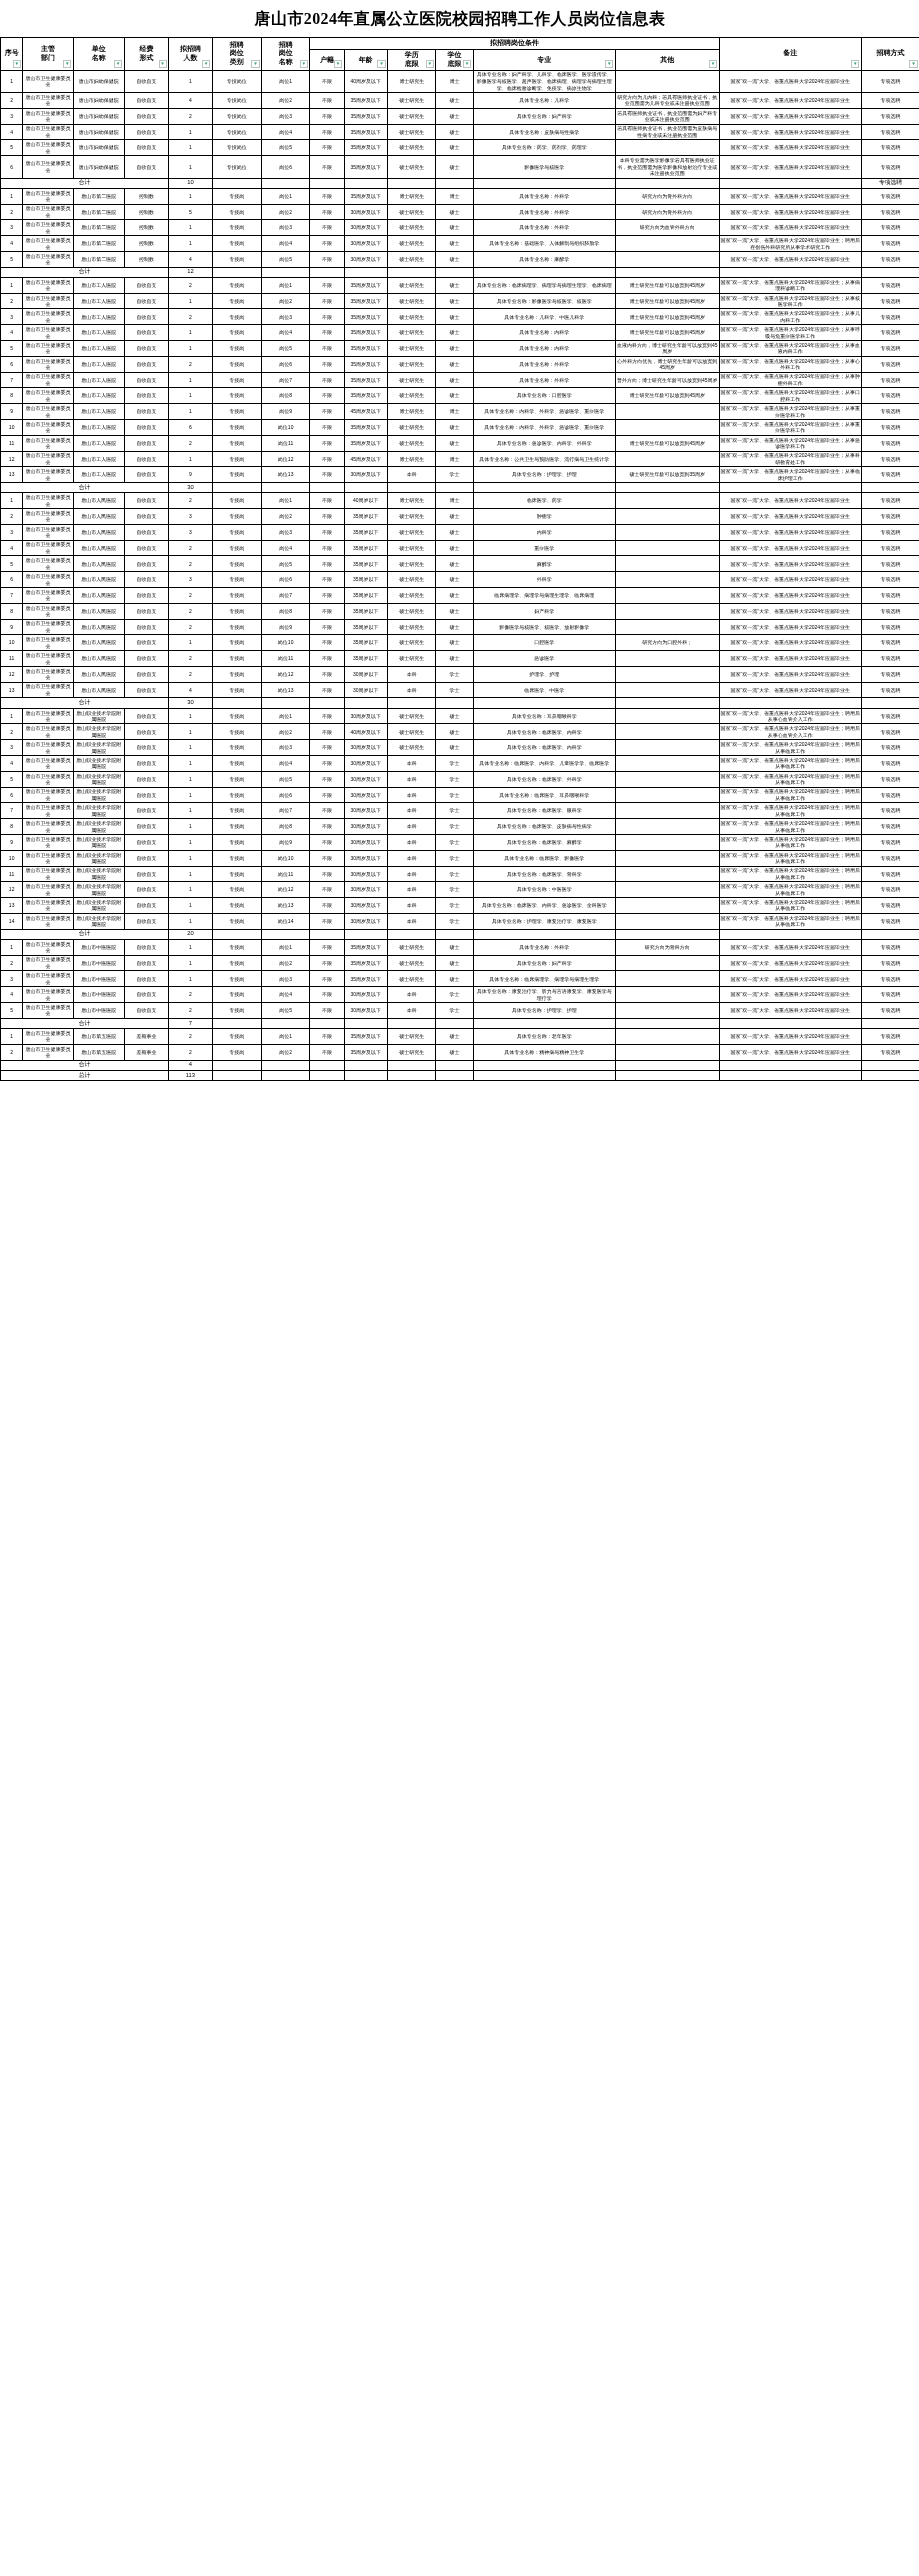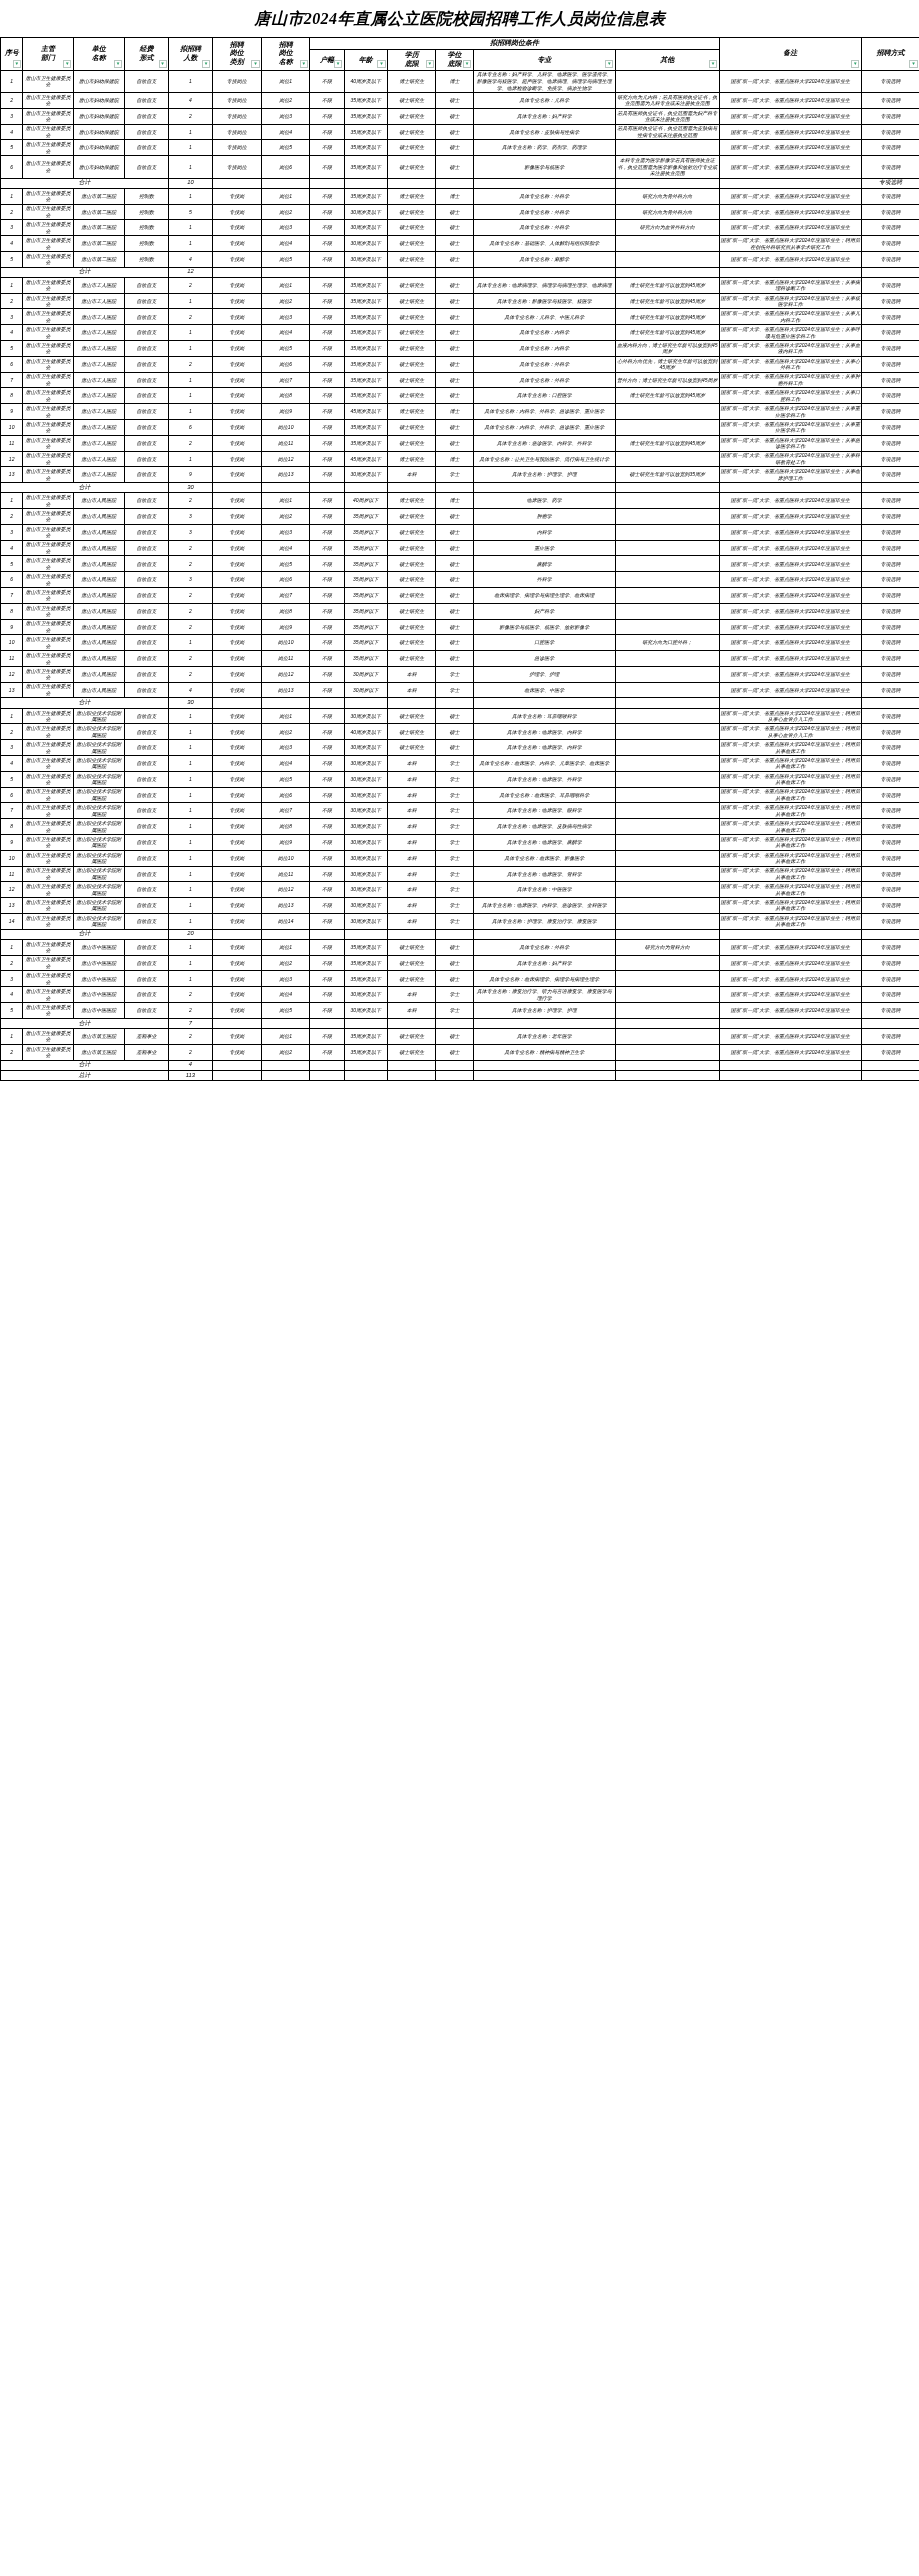"唐山市2024年直属公立医院校园招聘工作人员岗位信息表" .sheet { font-style: italic -> none }
